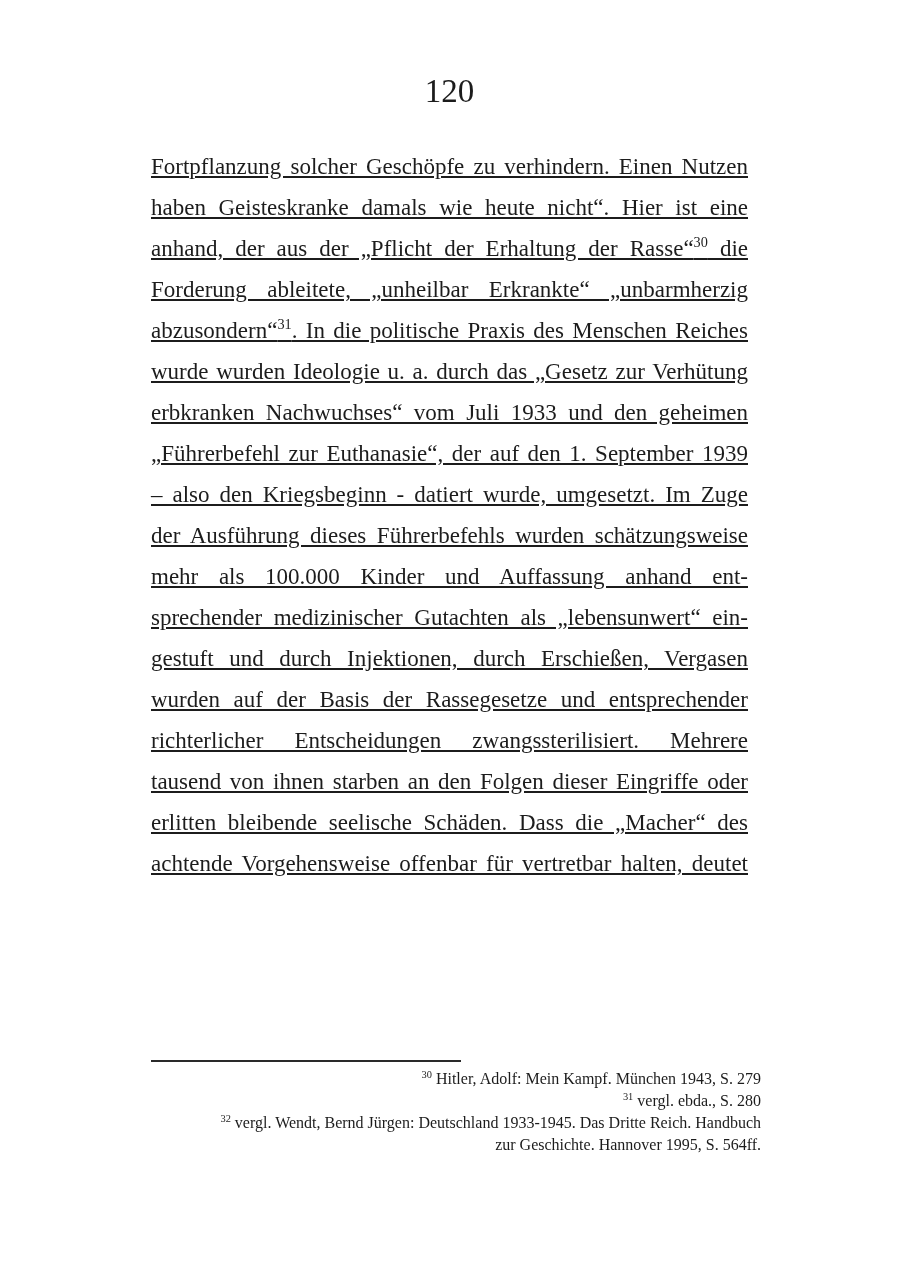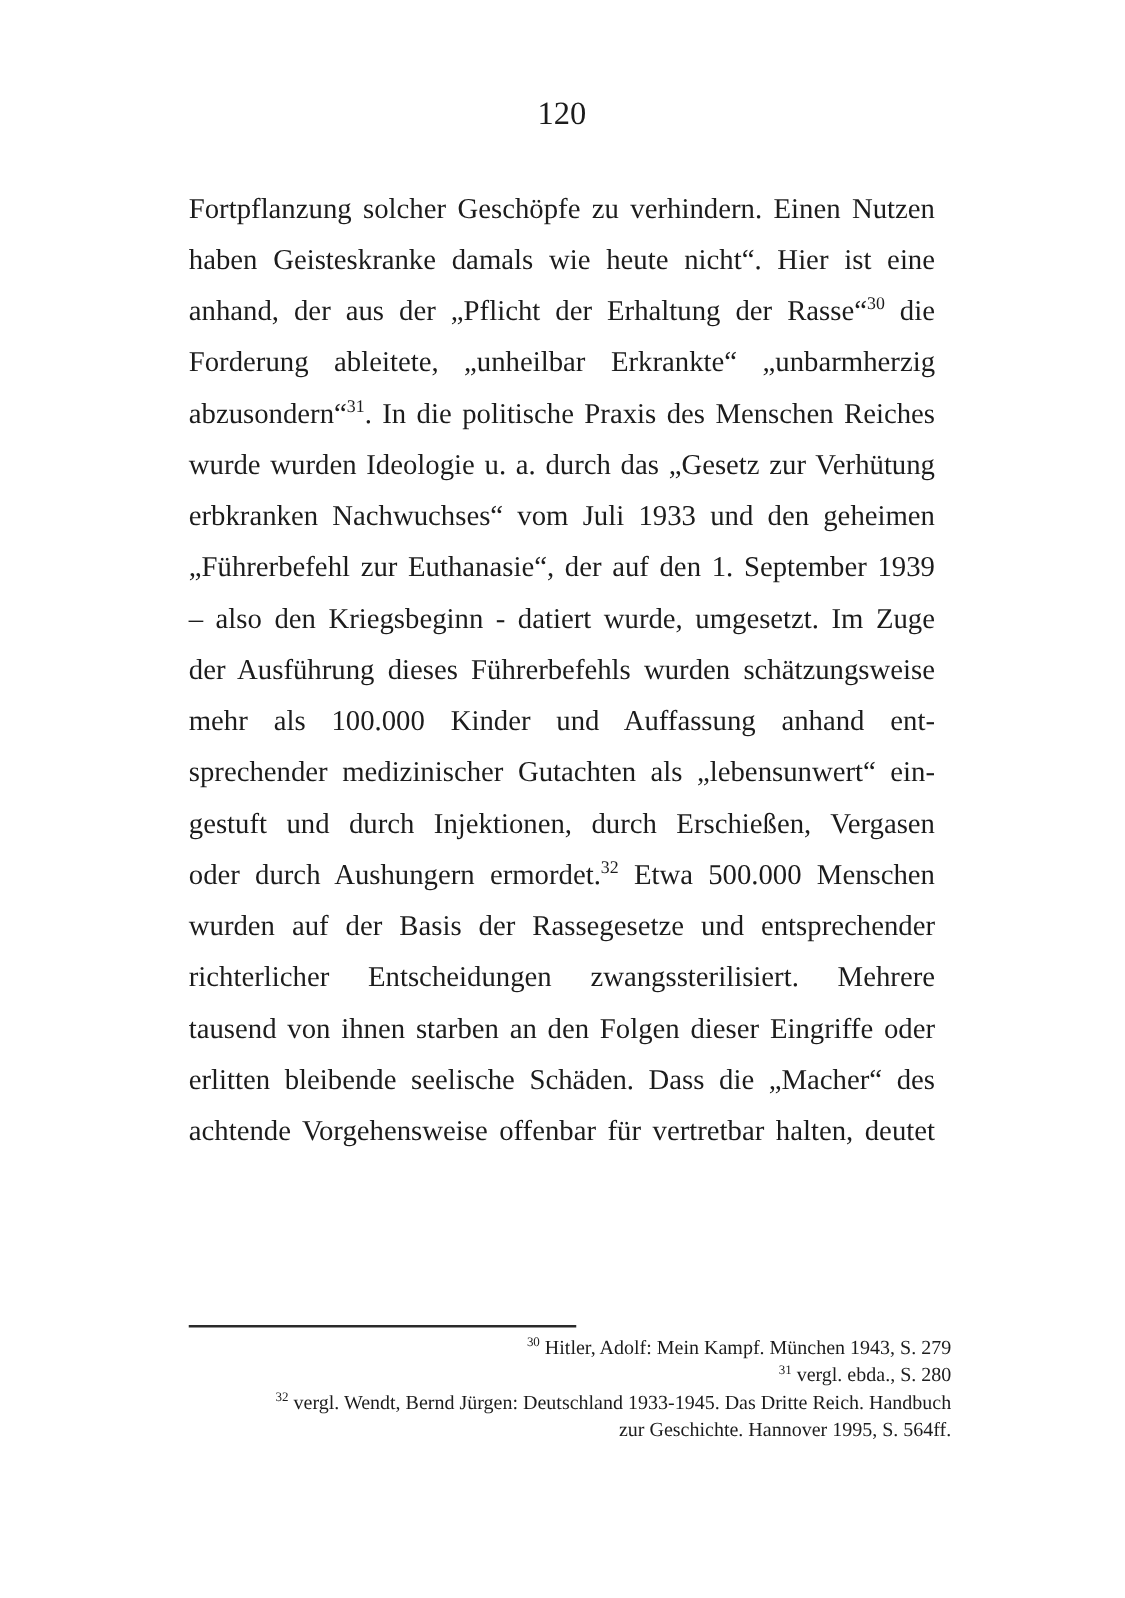"120" .page-number { font-size: 26px -> 33px }
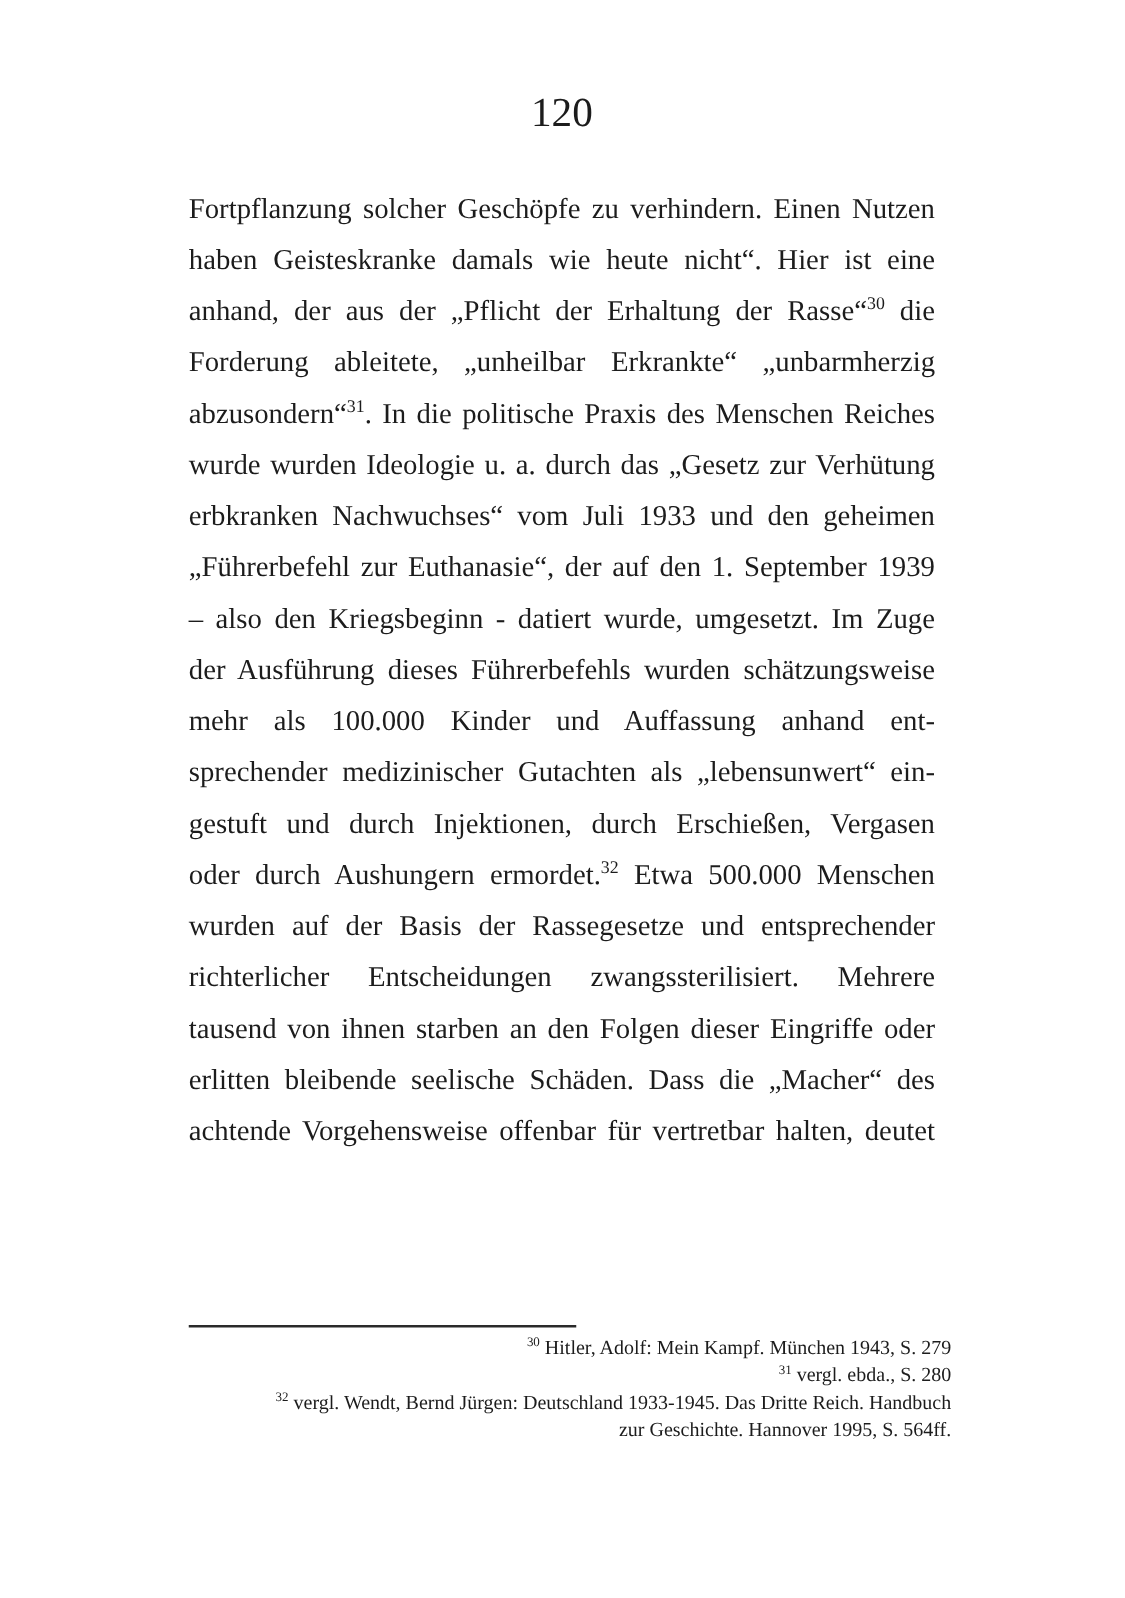"Fortpflanzung solcher Geschöpfe zu" .tline { text-decoration: none -> underline }
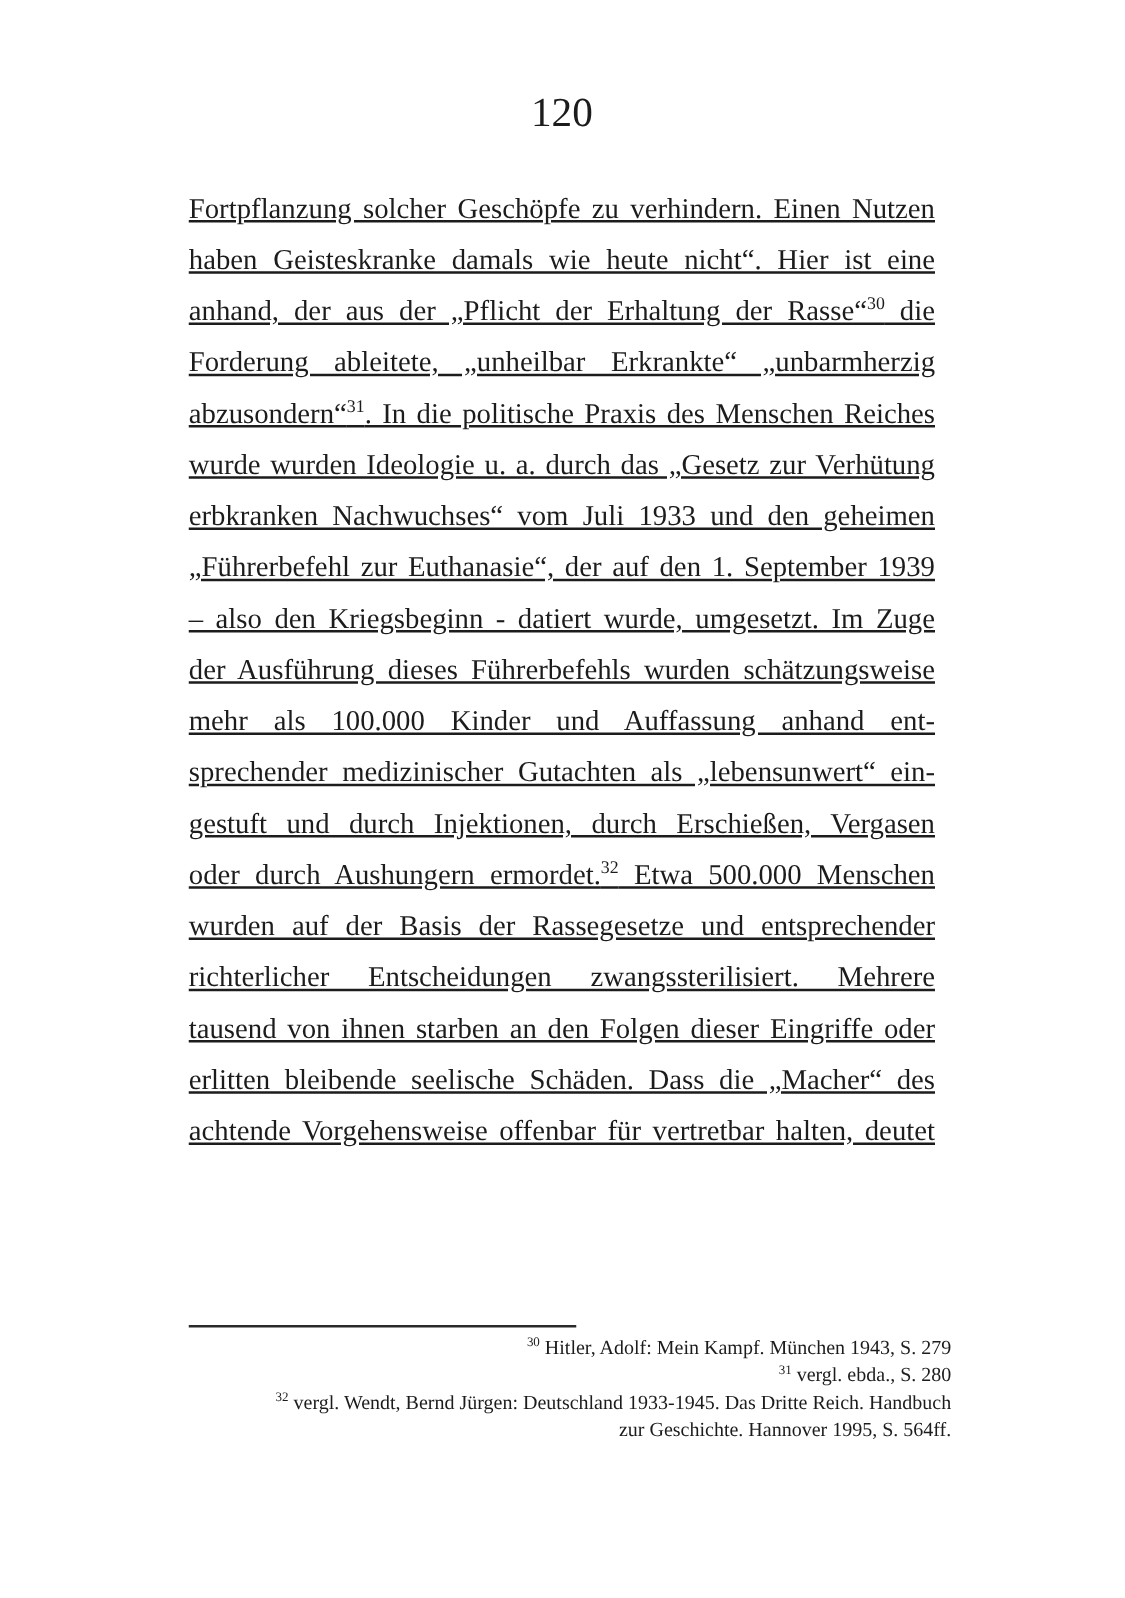"oder durch Aushungern ermordet.32 Etwa" div.tline { html: <div><span>oder durch Aushungern ermordet.</span><sup>32</sup><span> Etwa 500.000 Menschen</span></div> -> none }
